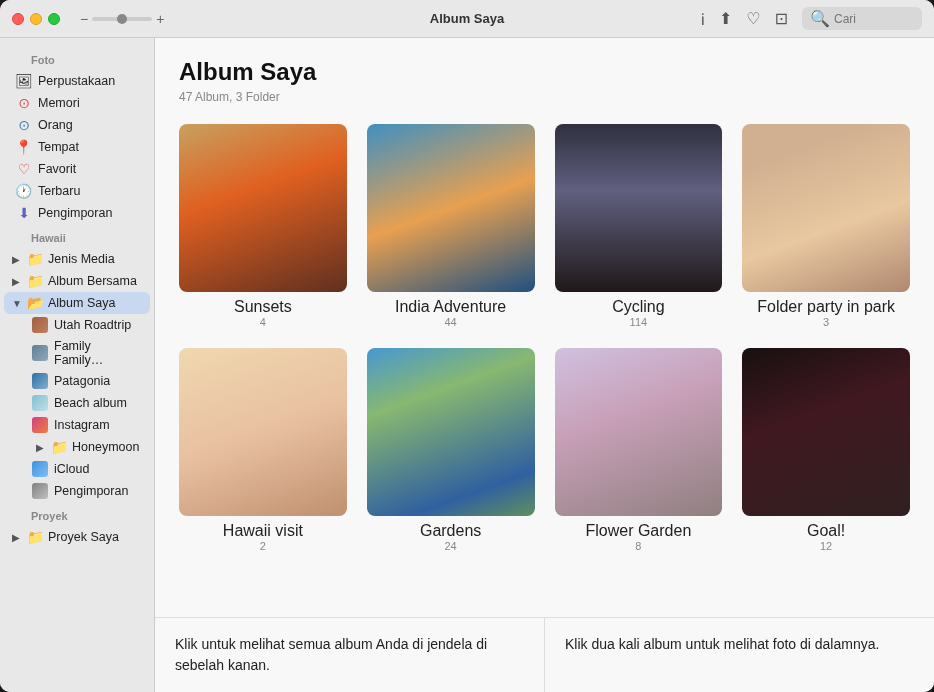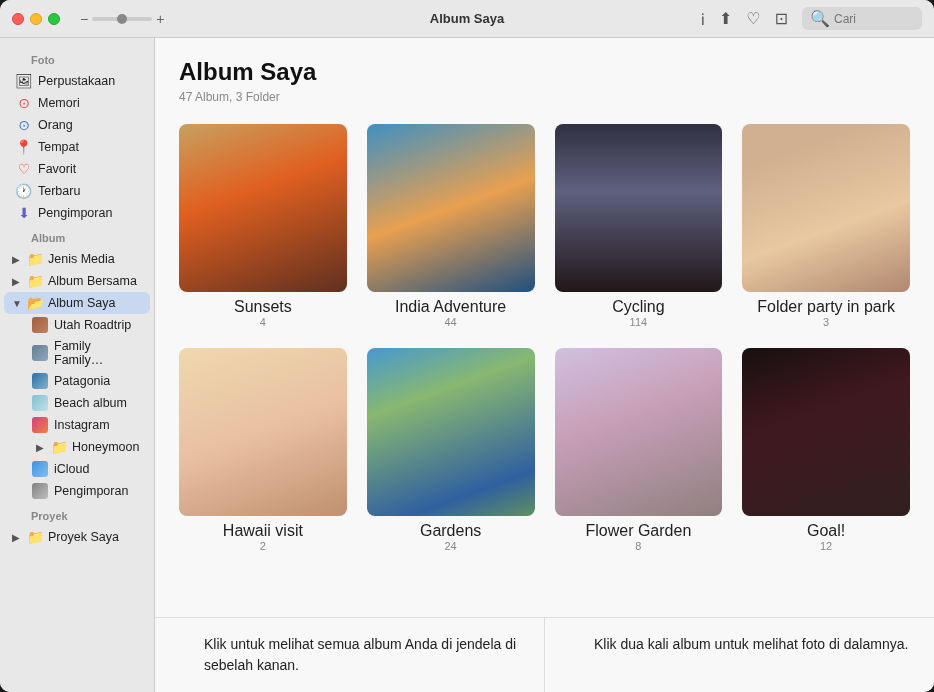"Album" div.sidebar-section-label { text: Album -> Hawaii }
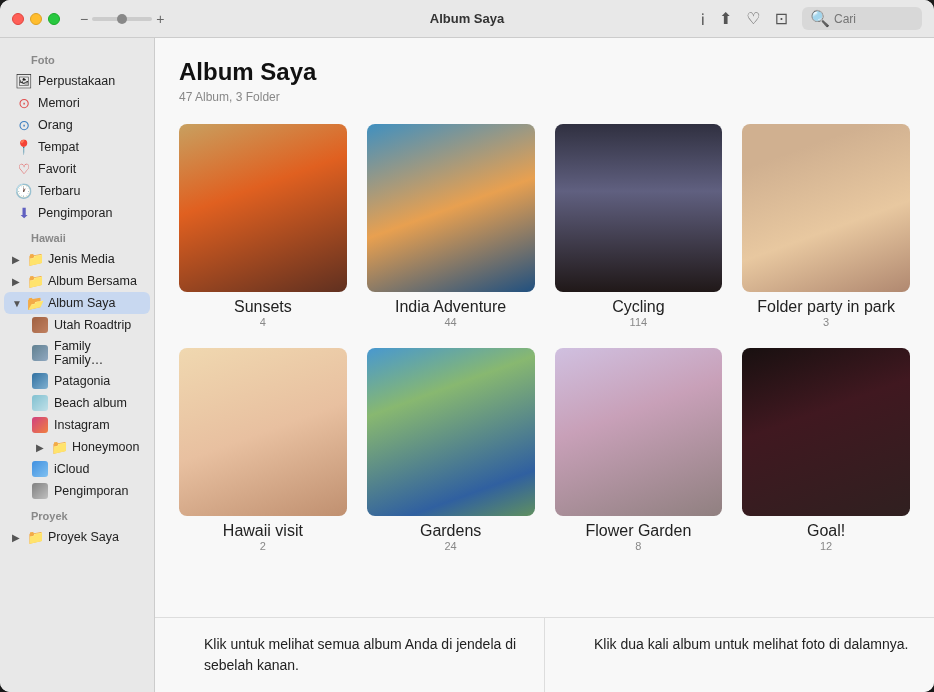"Klik untuk melihat semua album" .annotation-col { margin-left: 29px -> none }
